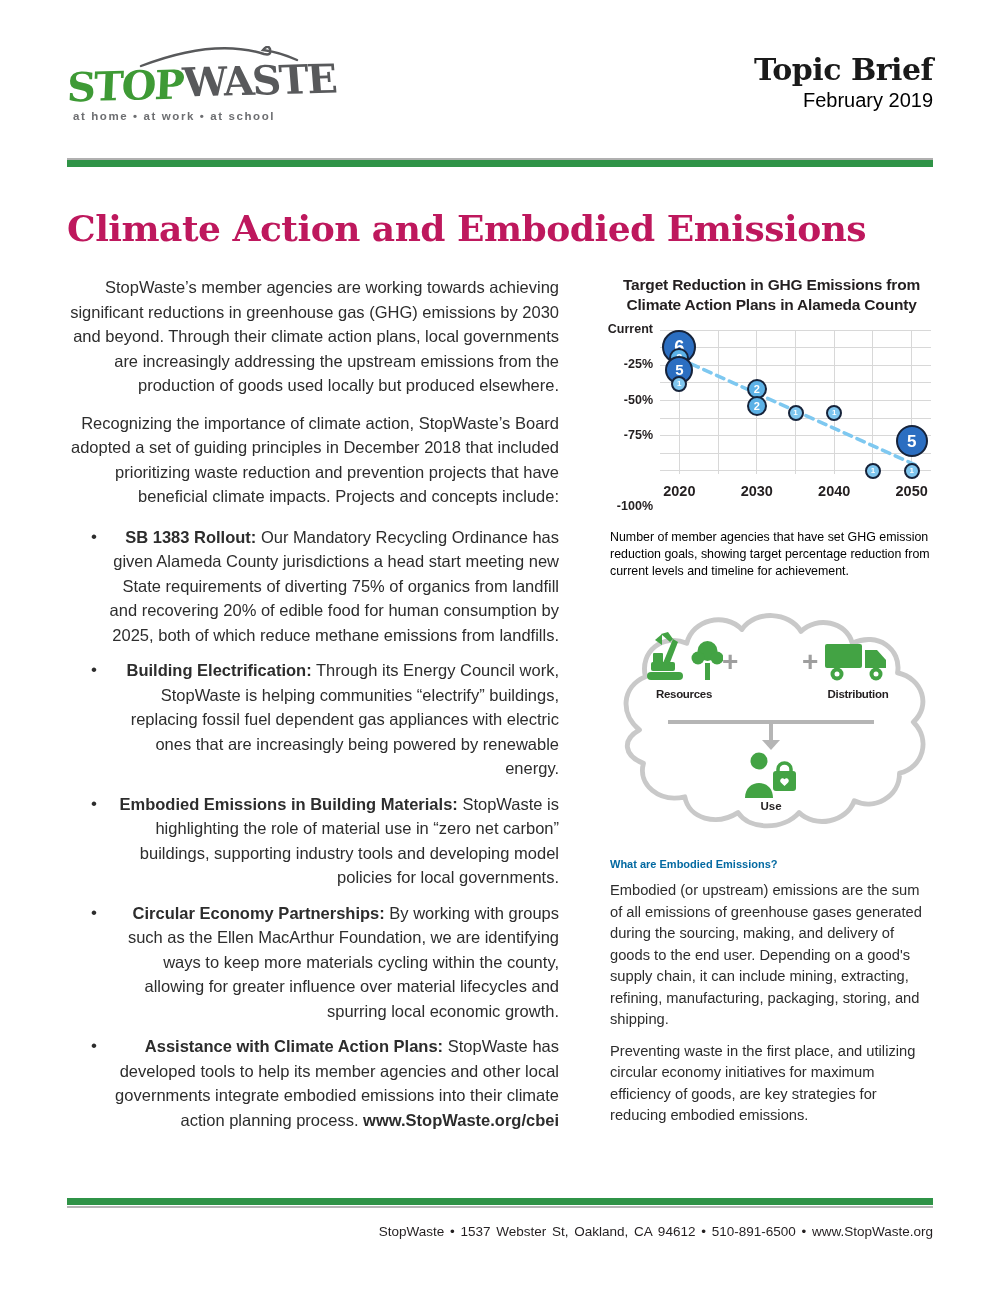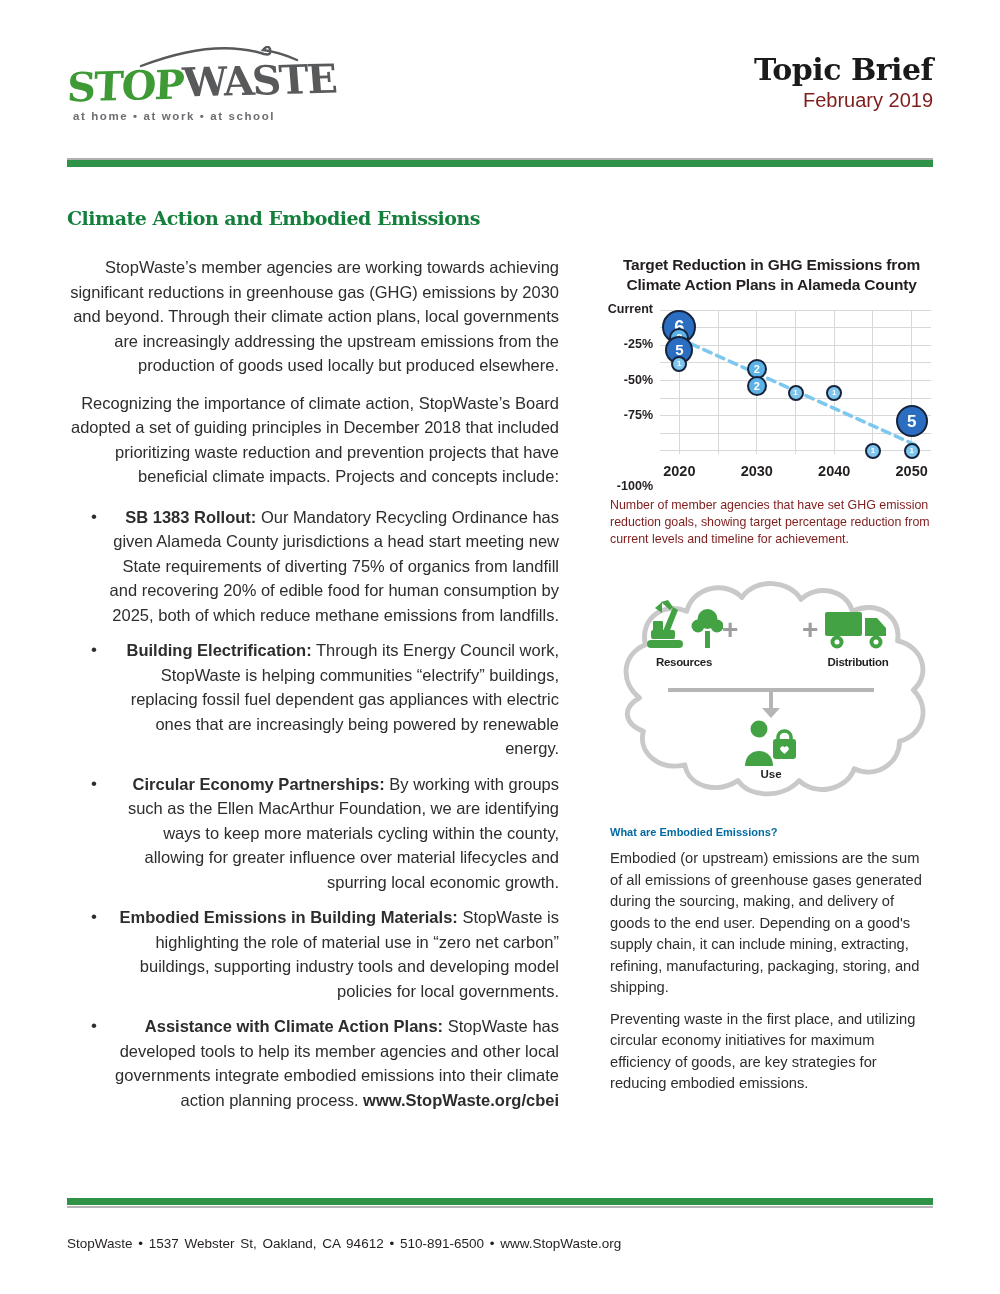"February 2019" .brief-date { color: #7f1d1d -> #000000 }
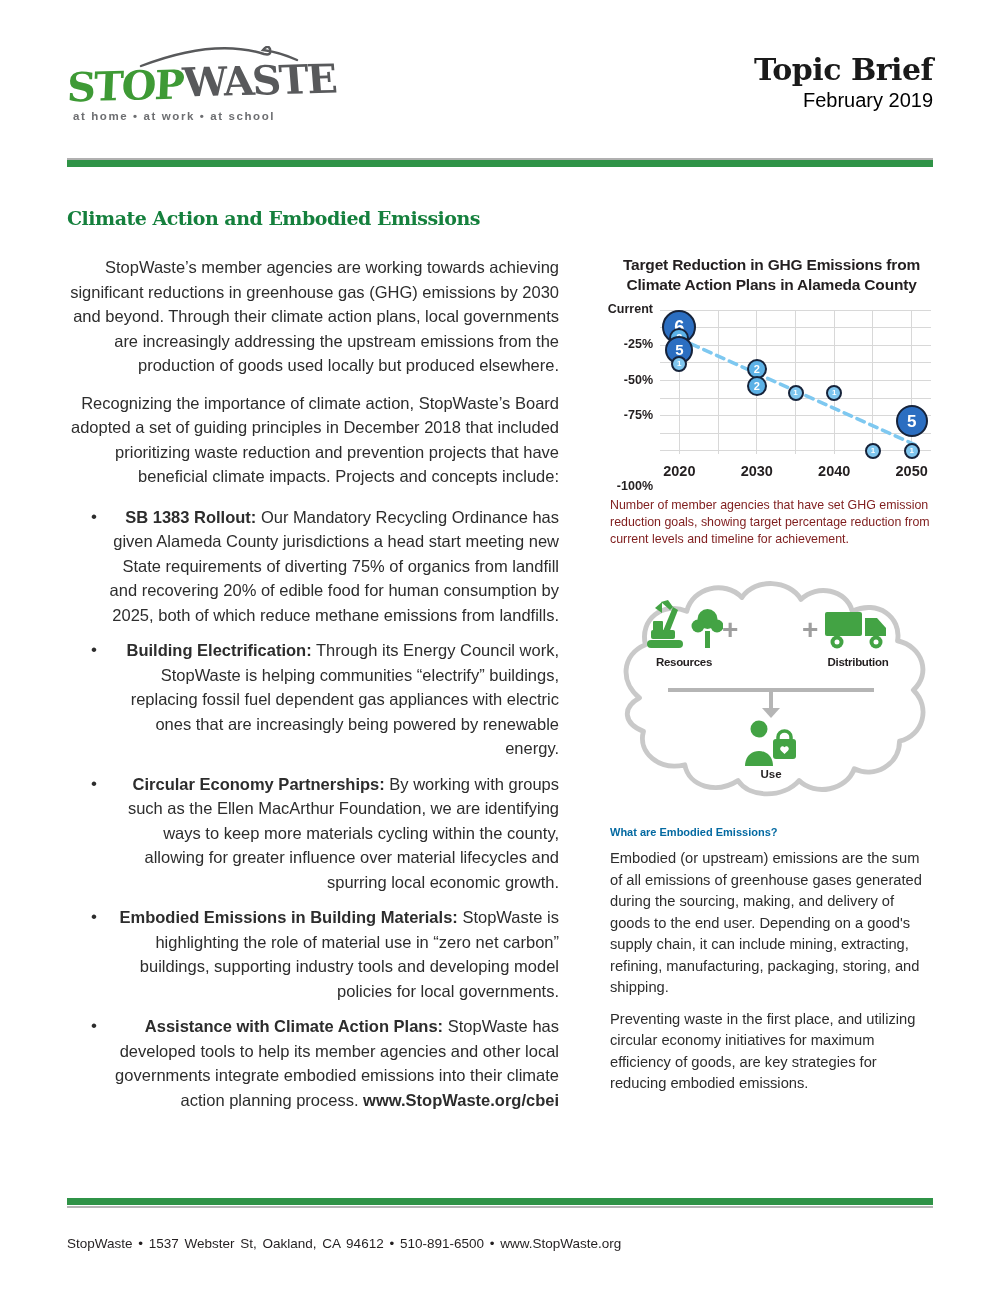"Climate Action and Embodied Emissions" .doc-title { color: #15803d -> #be185d; font-size: 19px -> 36px }
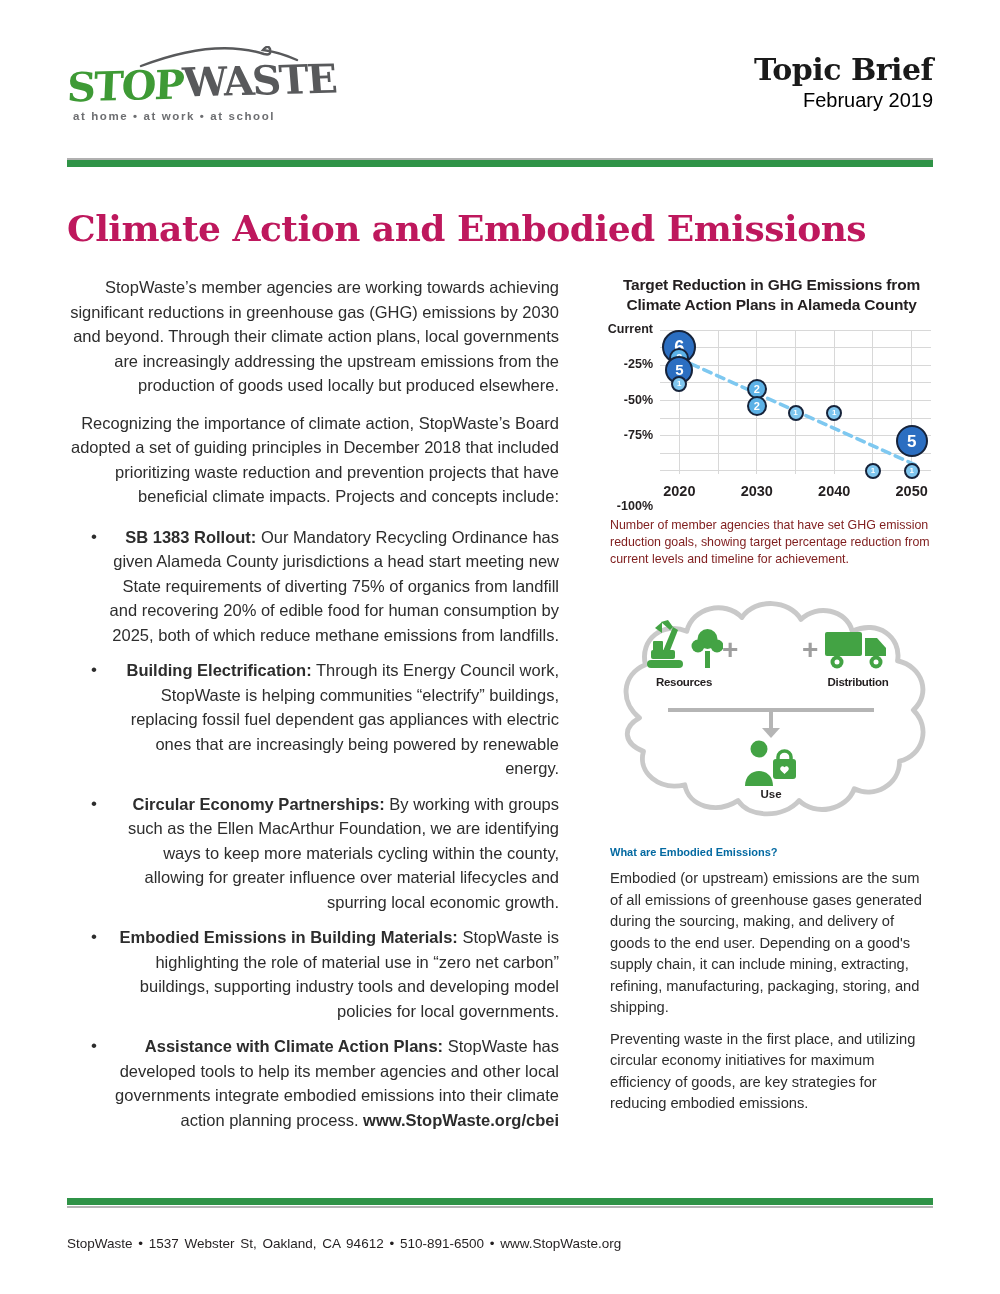"Number of member agencies that" .chart-caption { color: #7f1d1d -> #000000; margin-top: 12px -> 24px }
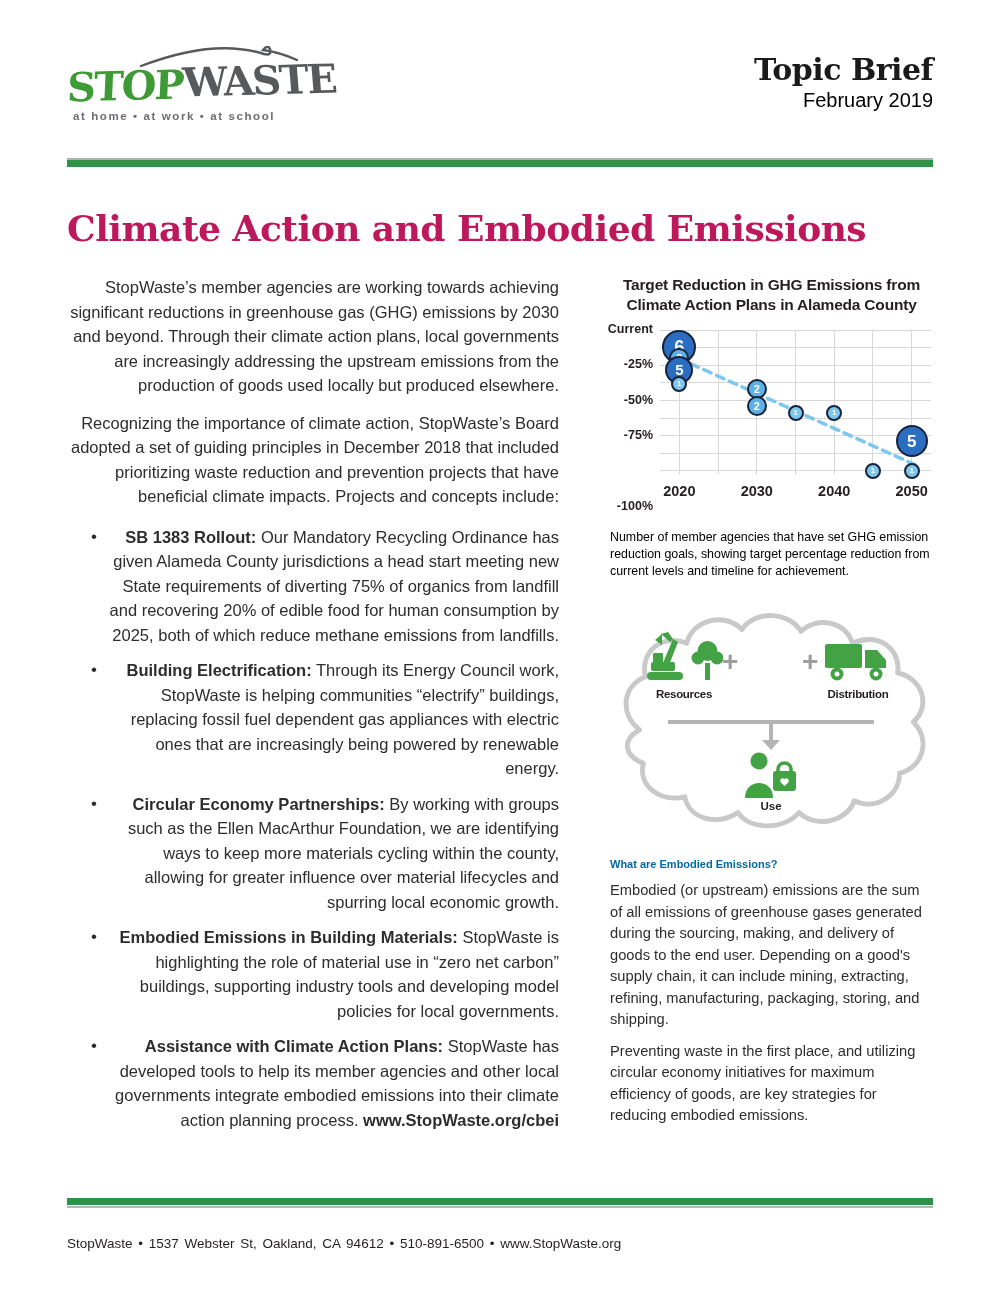"Circular Economy Partnerships: By" li { order: before "Embodied Emissions in Building" -> after "Embodied Emissions in Building" }
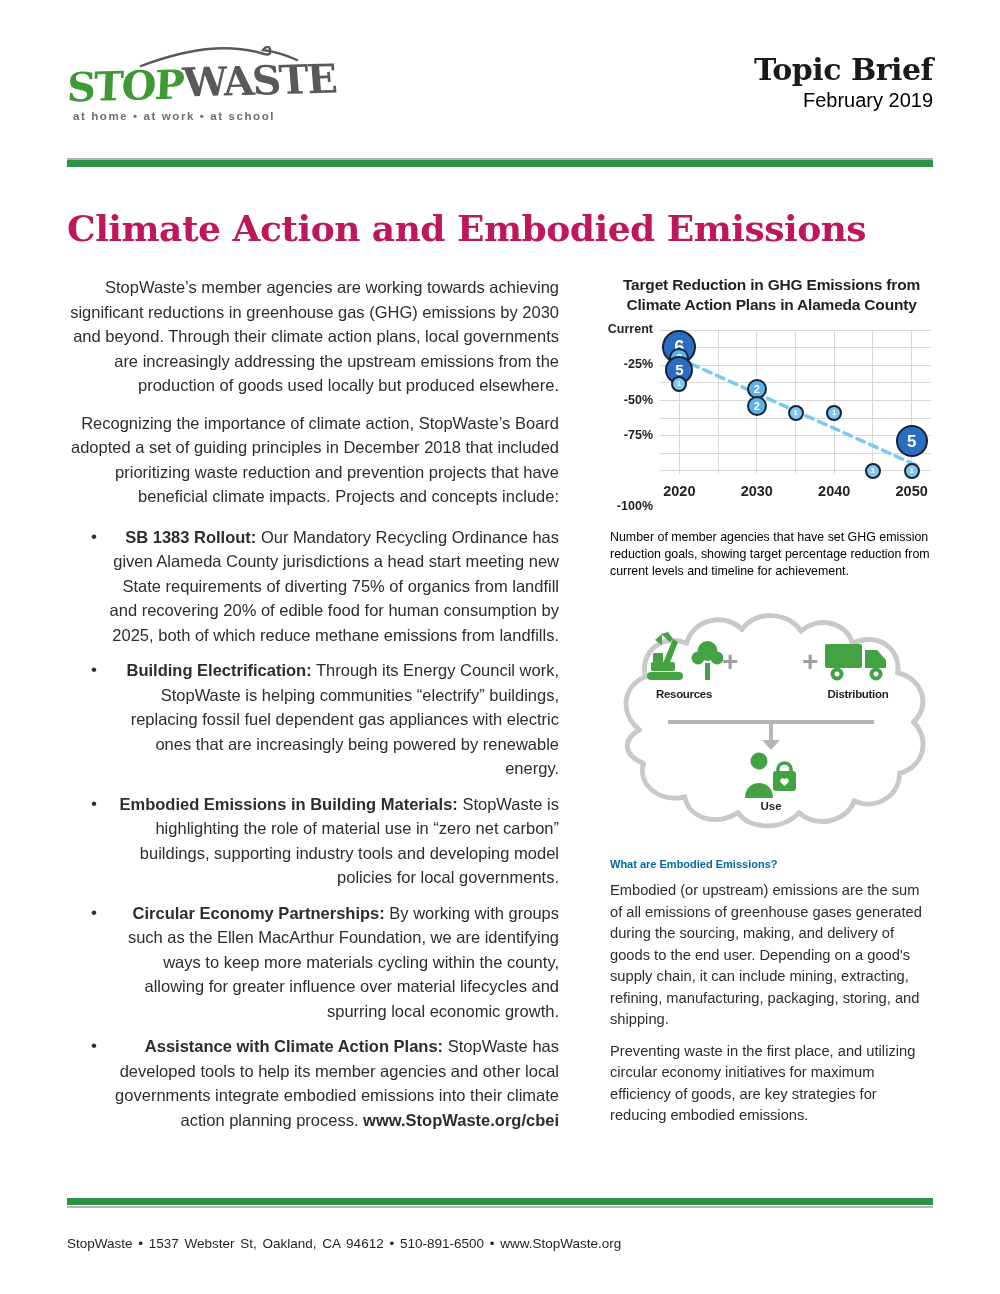"StopWaste • 1537 Webster St," .footer-text { margin-top: 28px -> 16px; text-align: left -> right }
